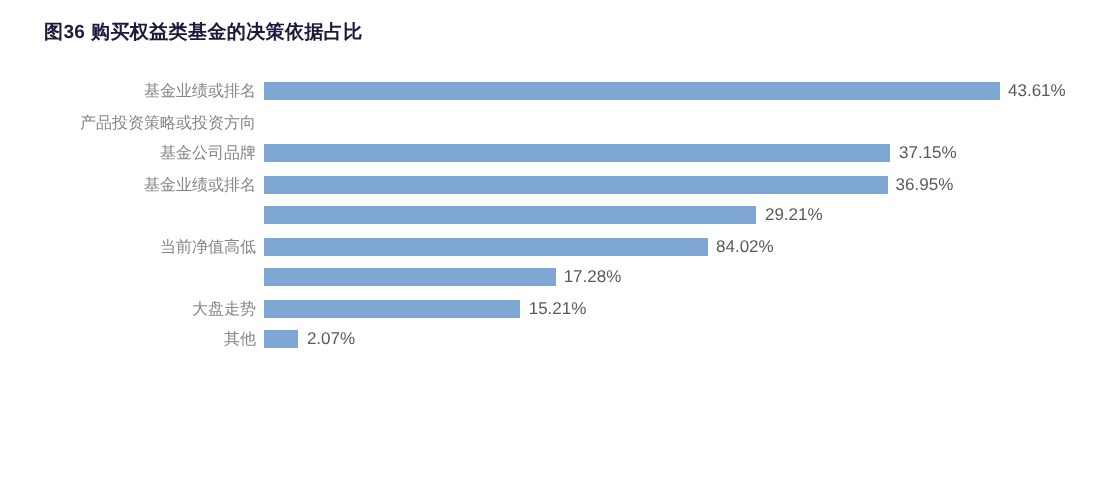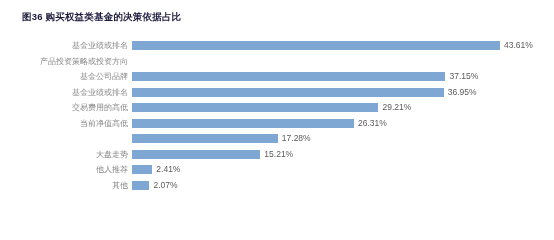"交易费用的高低" div.cat-label { html: <div>交易费用的高低</div> -> none }
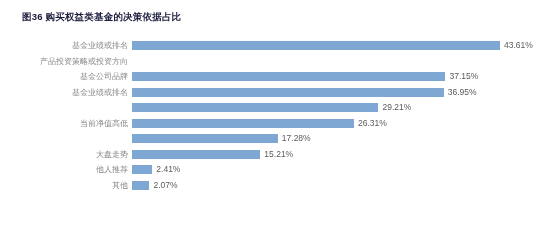"26.31%" div.val-label { text: 26.31% -> 84.02% }
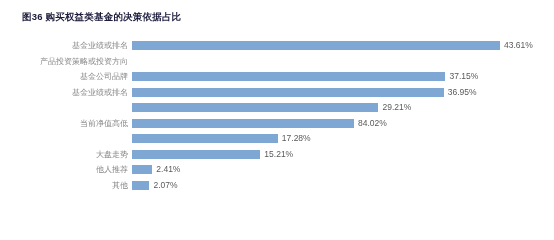"他人推荐" div.bar-row { html: <div> <div>他人推荐</div> <div> <div></div> <div>2.41%</div> </div> </div> -> none }
